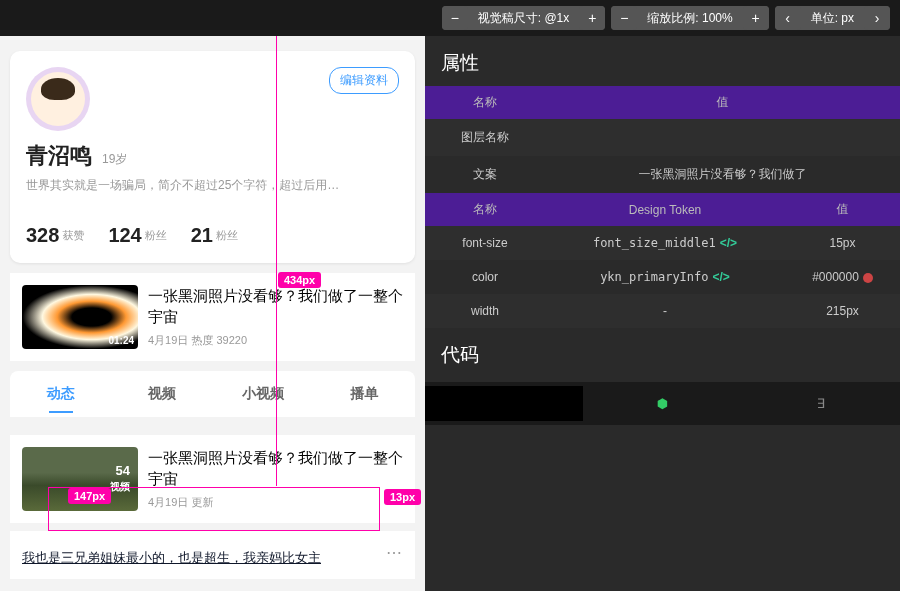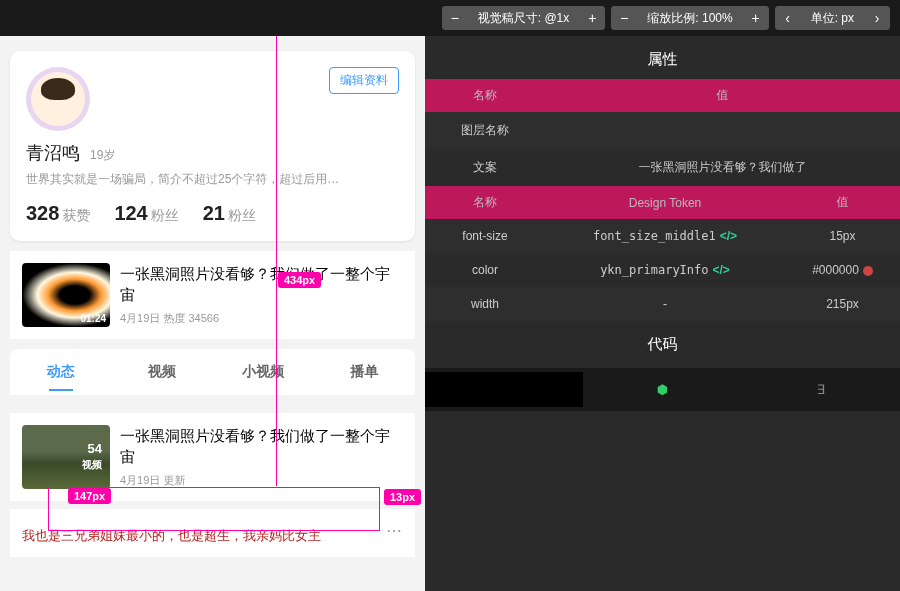"属性" .section-title { font-size: 15px -> 19px; text-align: center -> none }
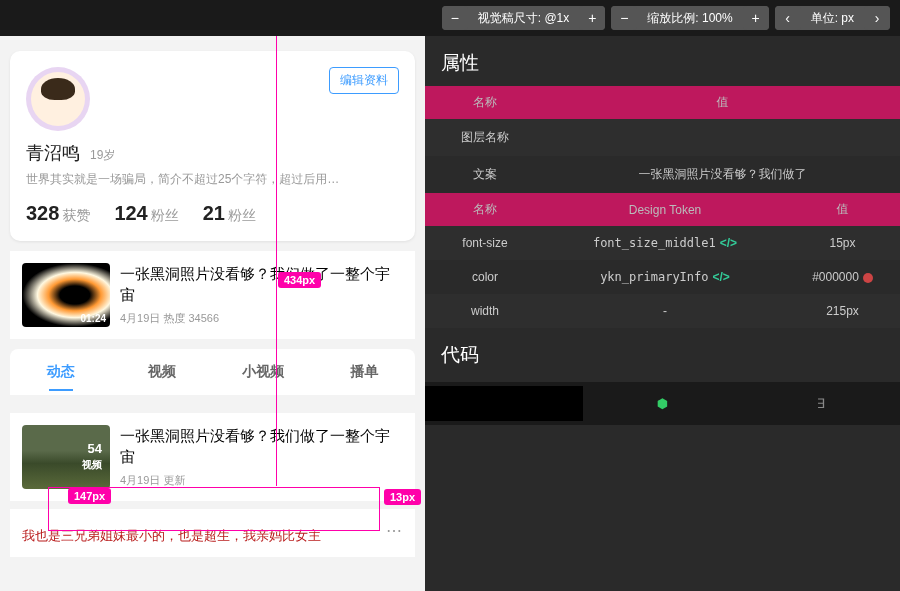"编辑资料" .edit-btn { border-radius: 4px -> 12px }
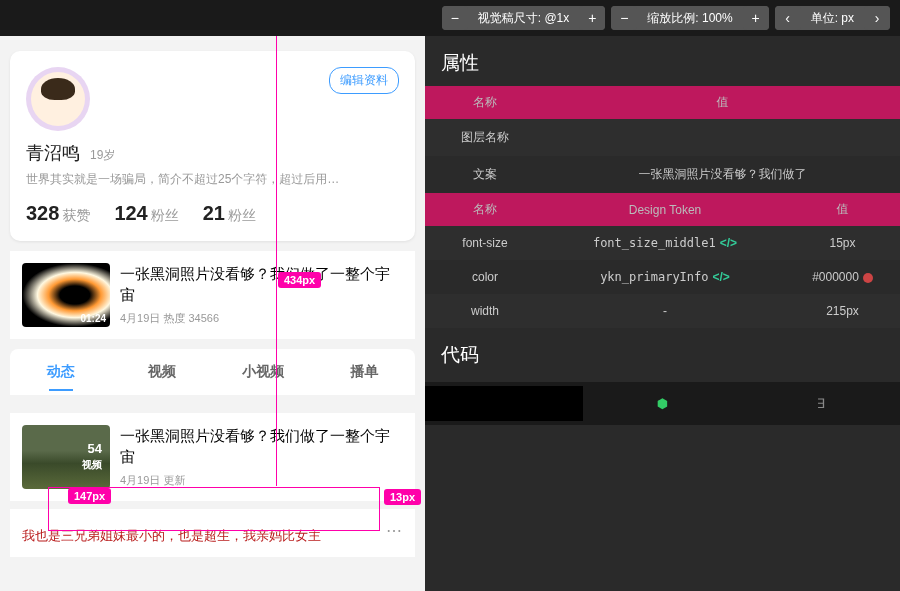"名称" .prop-table th { background: #be185d -> #4c1d95 }
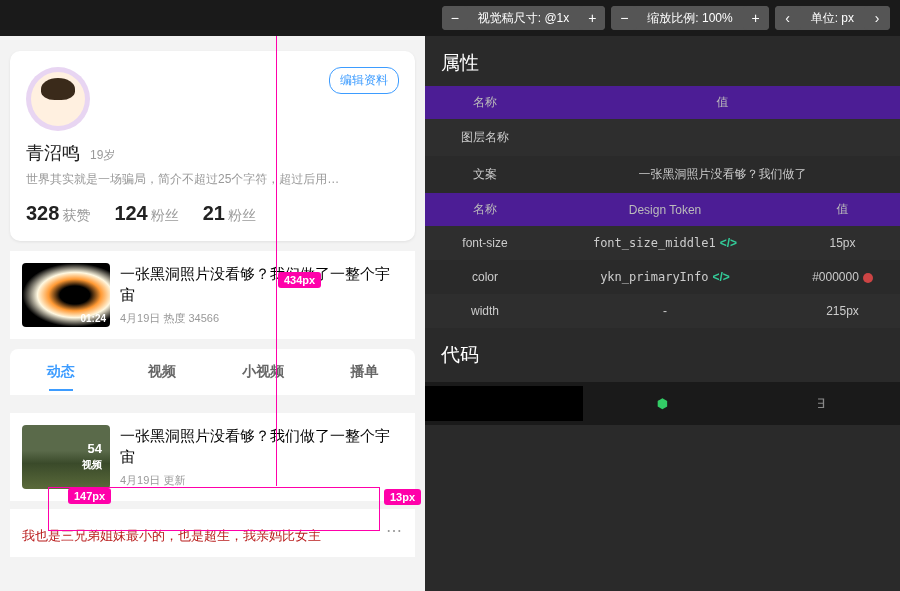"青沼鸣" .name { font-size: 18px -> 22px; font-weight: 400 -> 700 }
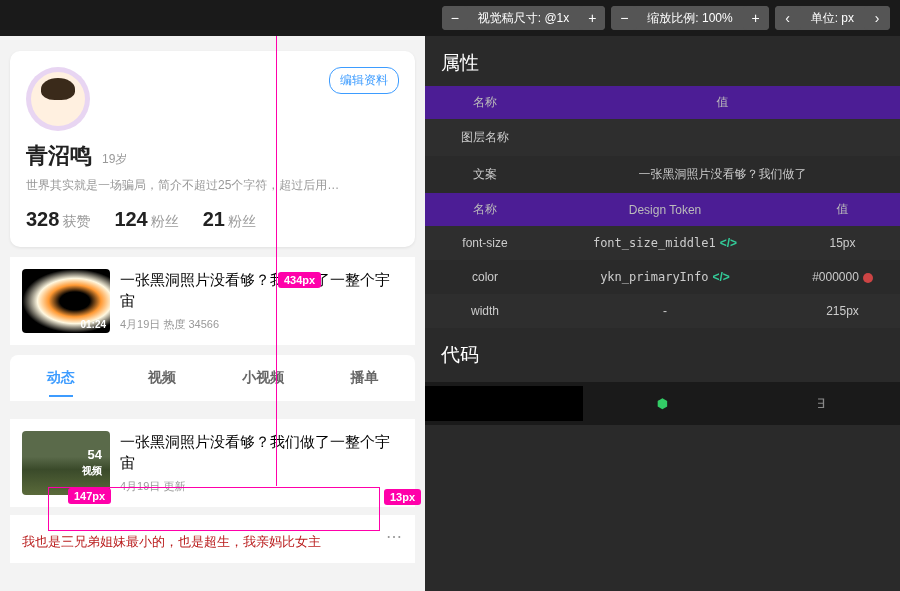"328" .stat { align-items: flex-end -> center; margin-top: none -> 16px }
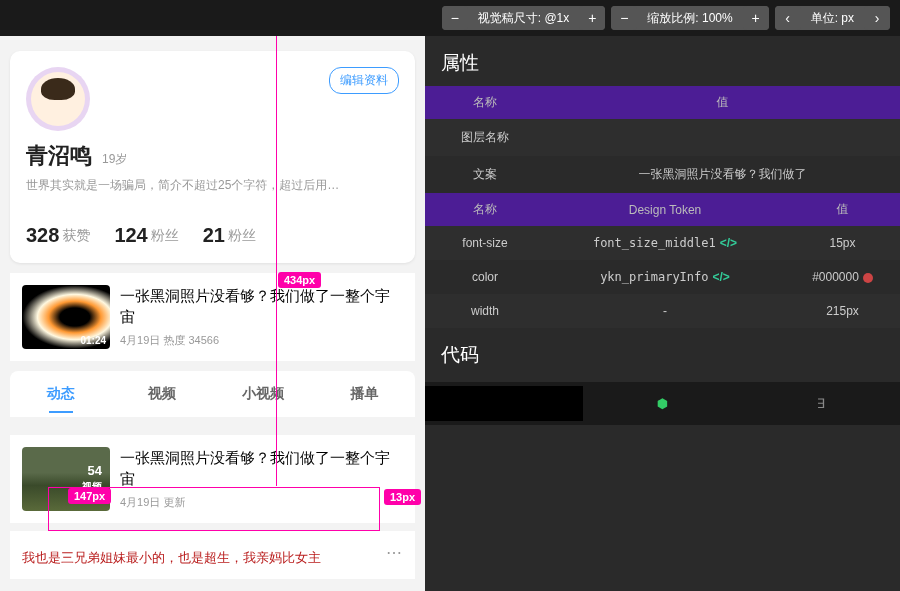"获赞" .stat-label { font-size: 14px -> 11px }
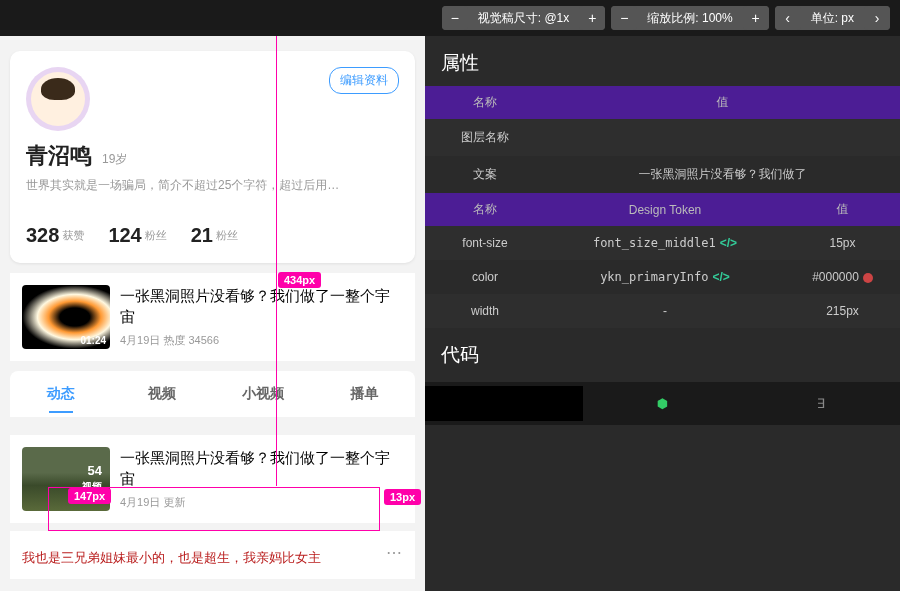"01:24" .post-thumb { width: 88px -> 116px }
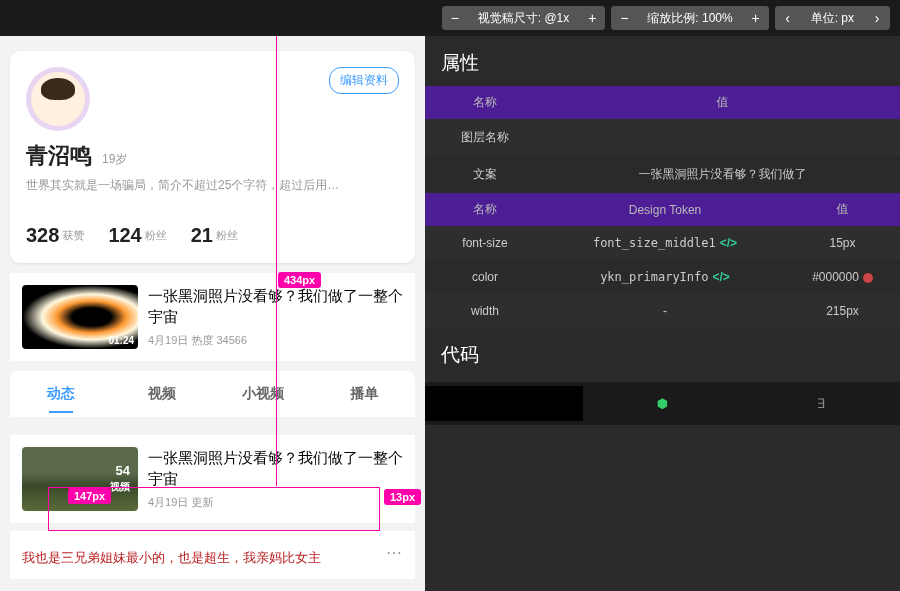"4月19日 热度 34566" div.post-meta { text: 34566 -> 39220 }
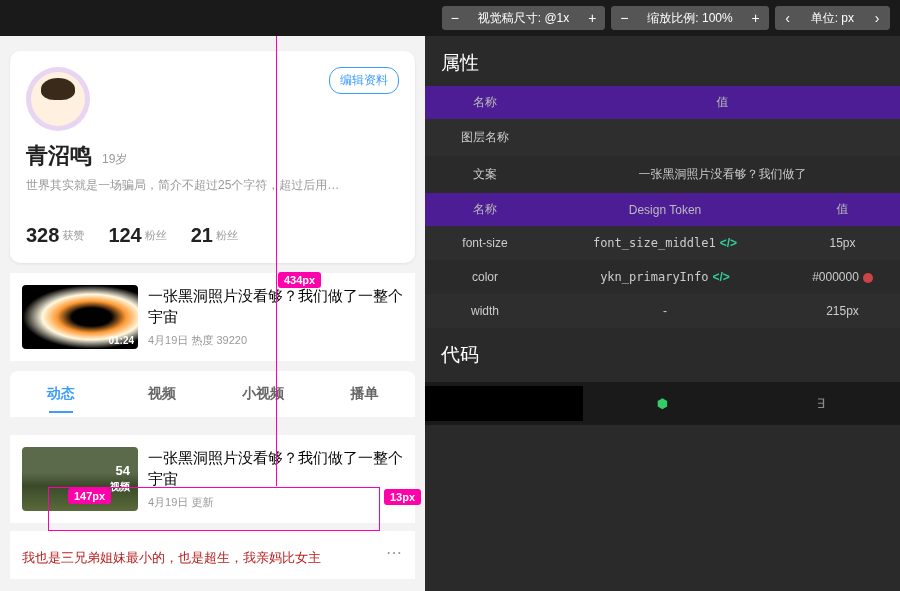"我也是三兄弟姐妹最小的，也是超生，我亲妈比女主" .comment-body { color: #b91c1c -> #0f172a; text-decoration: none -> underline }
